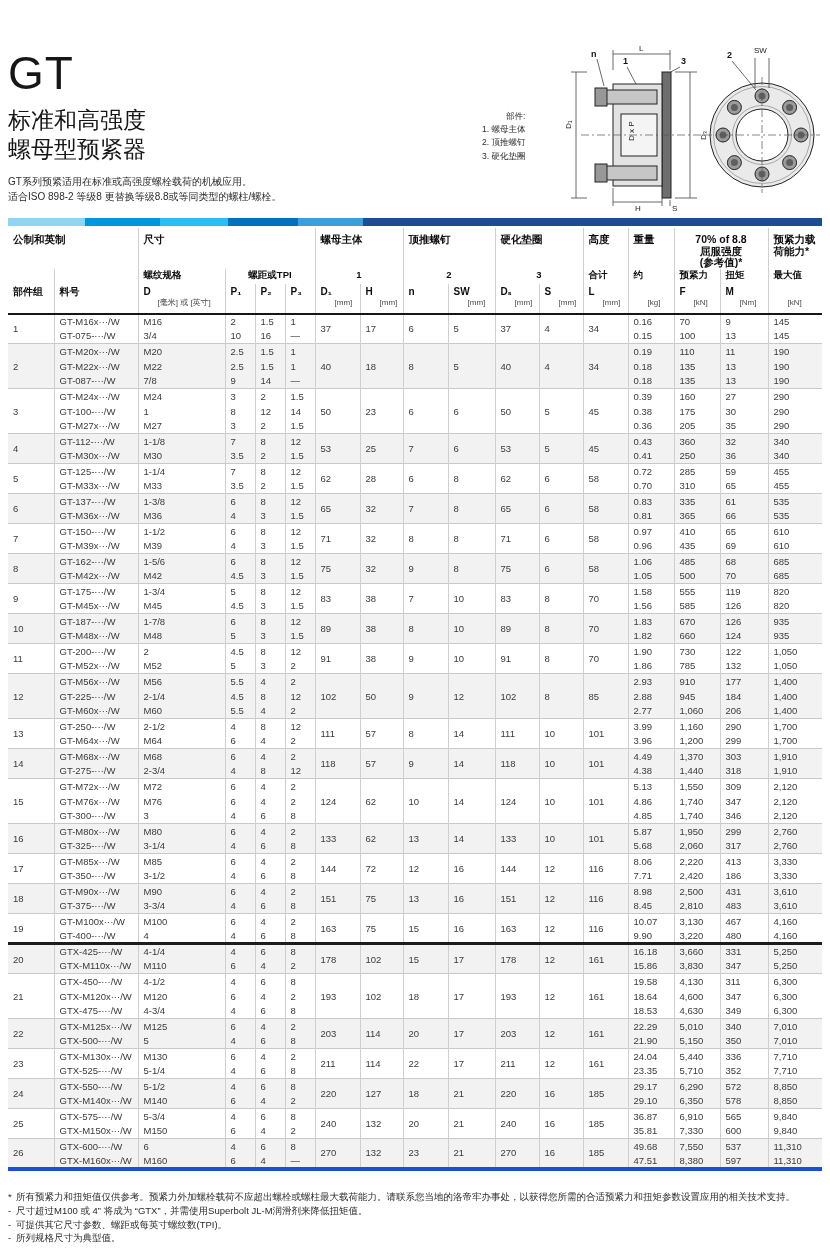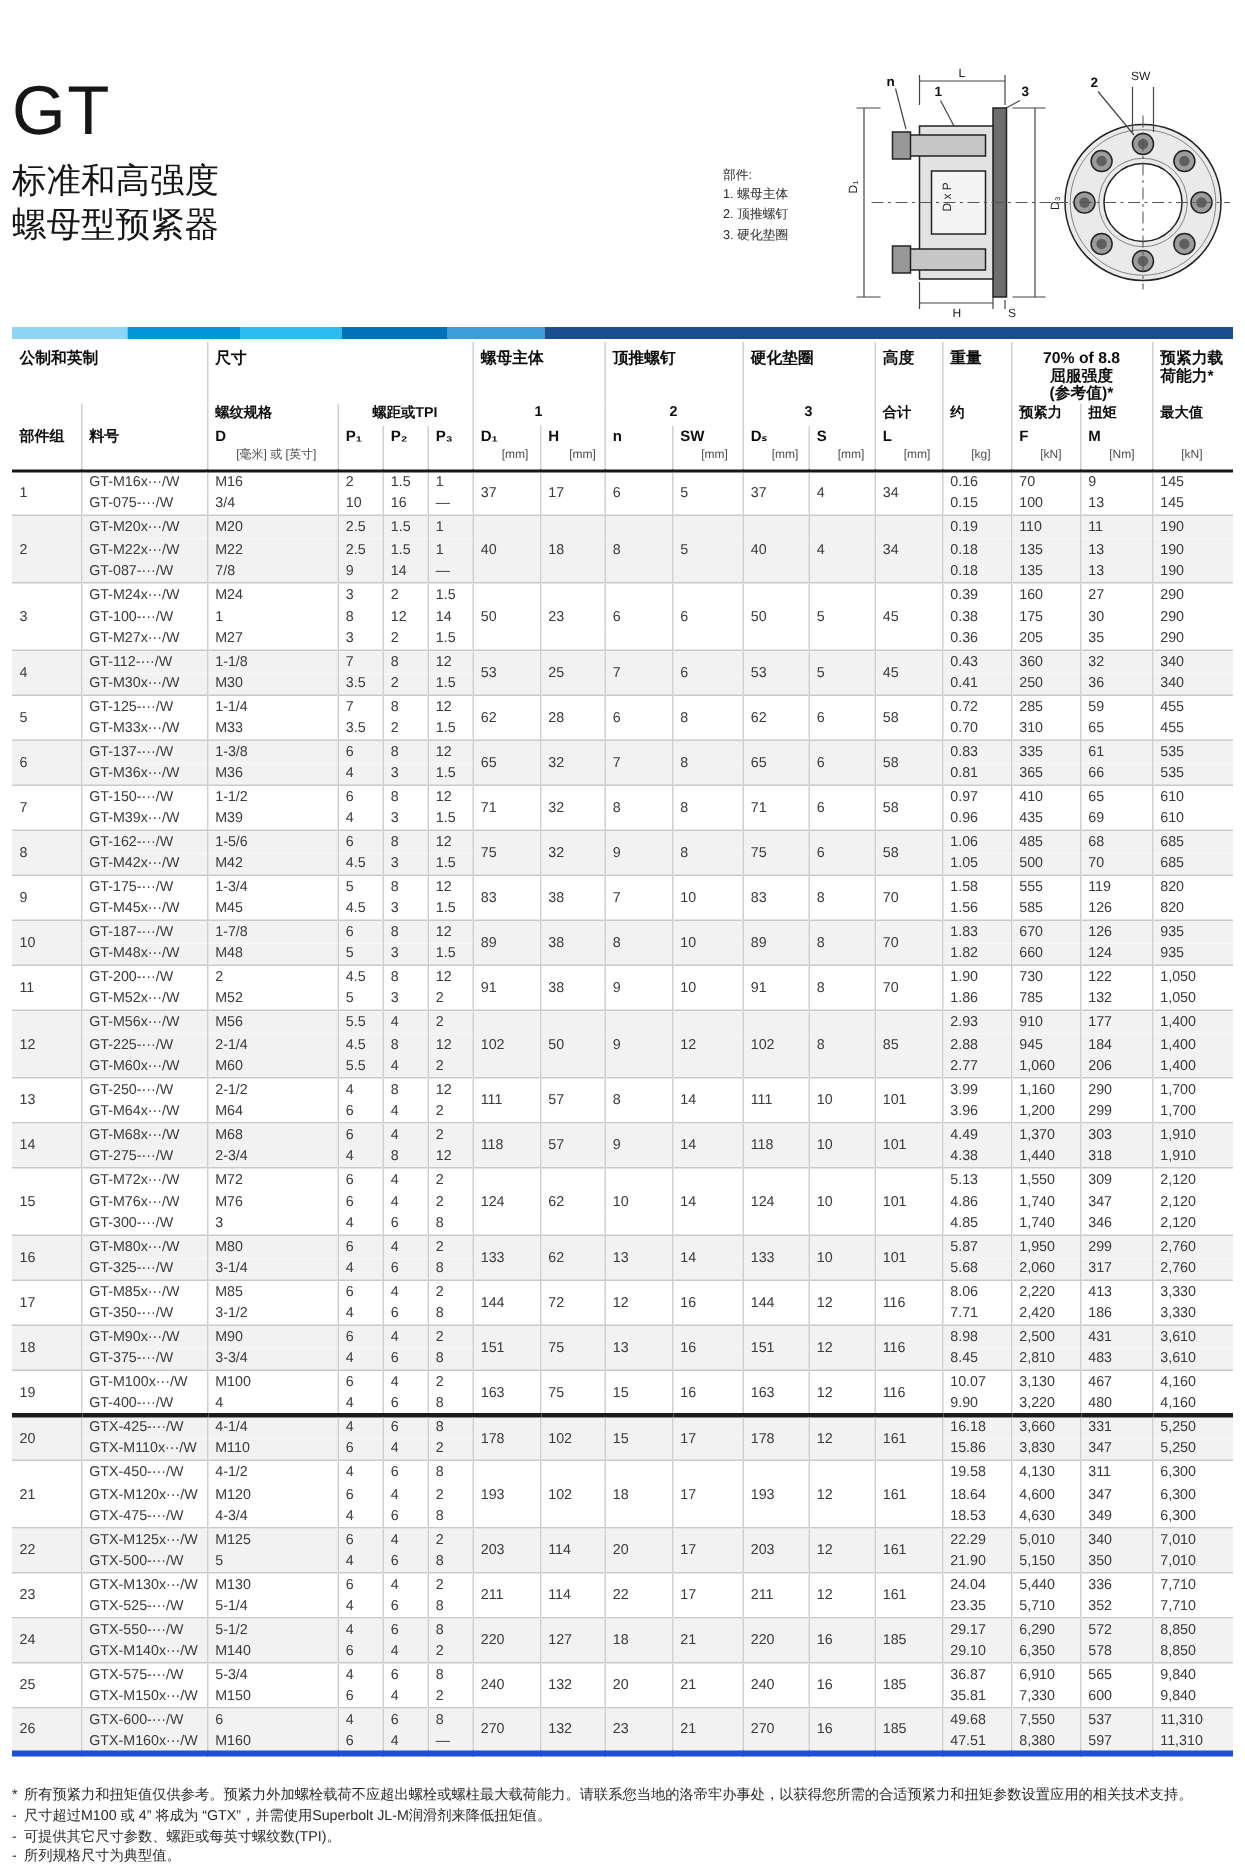"部件:" .legend { text-align: none -> right }
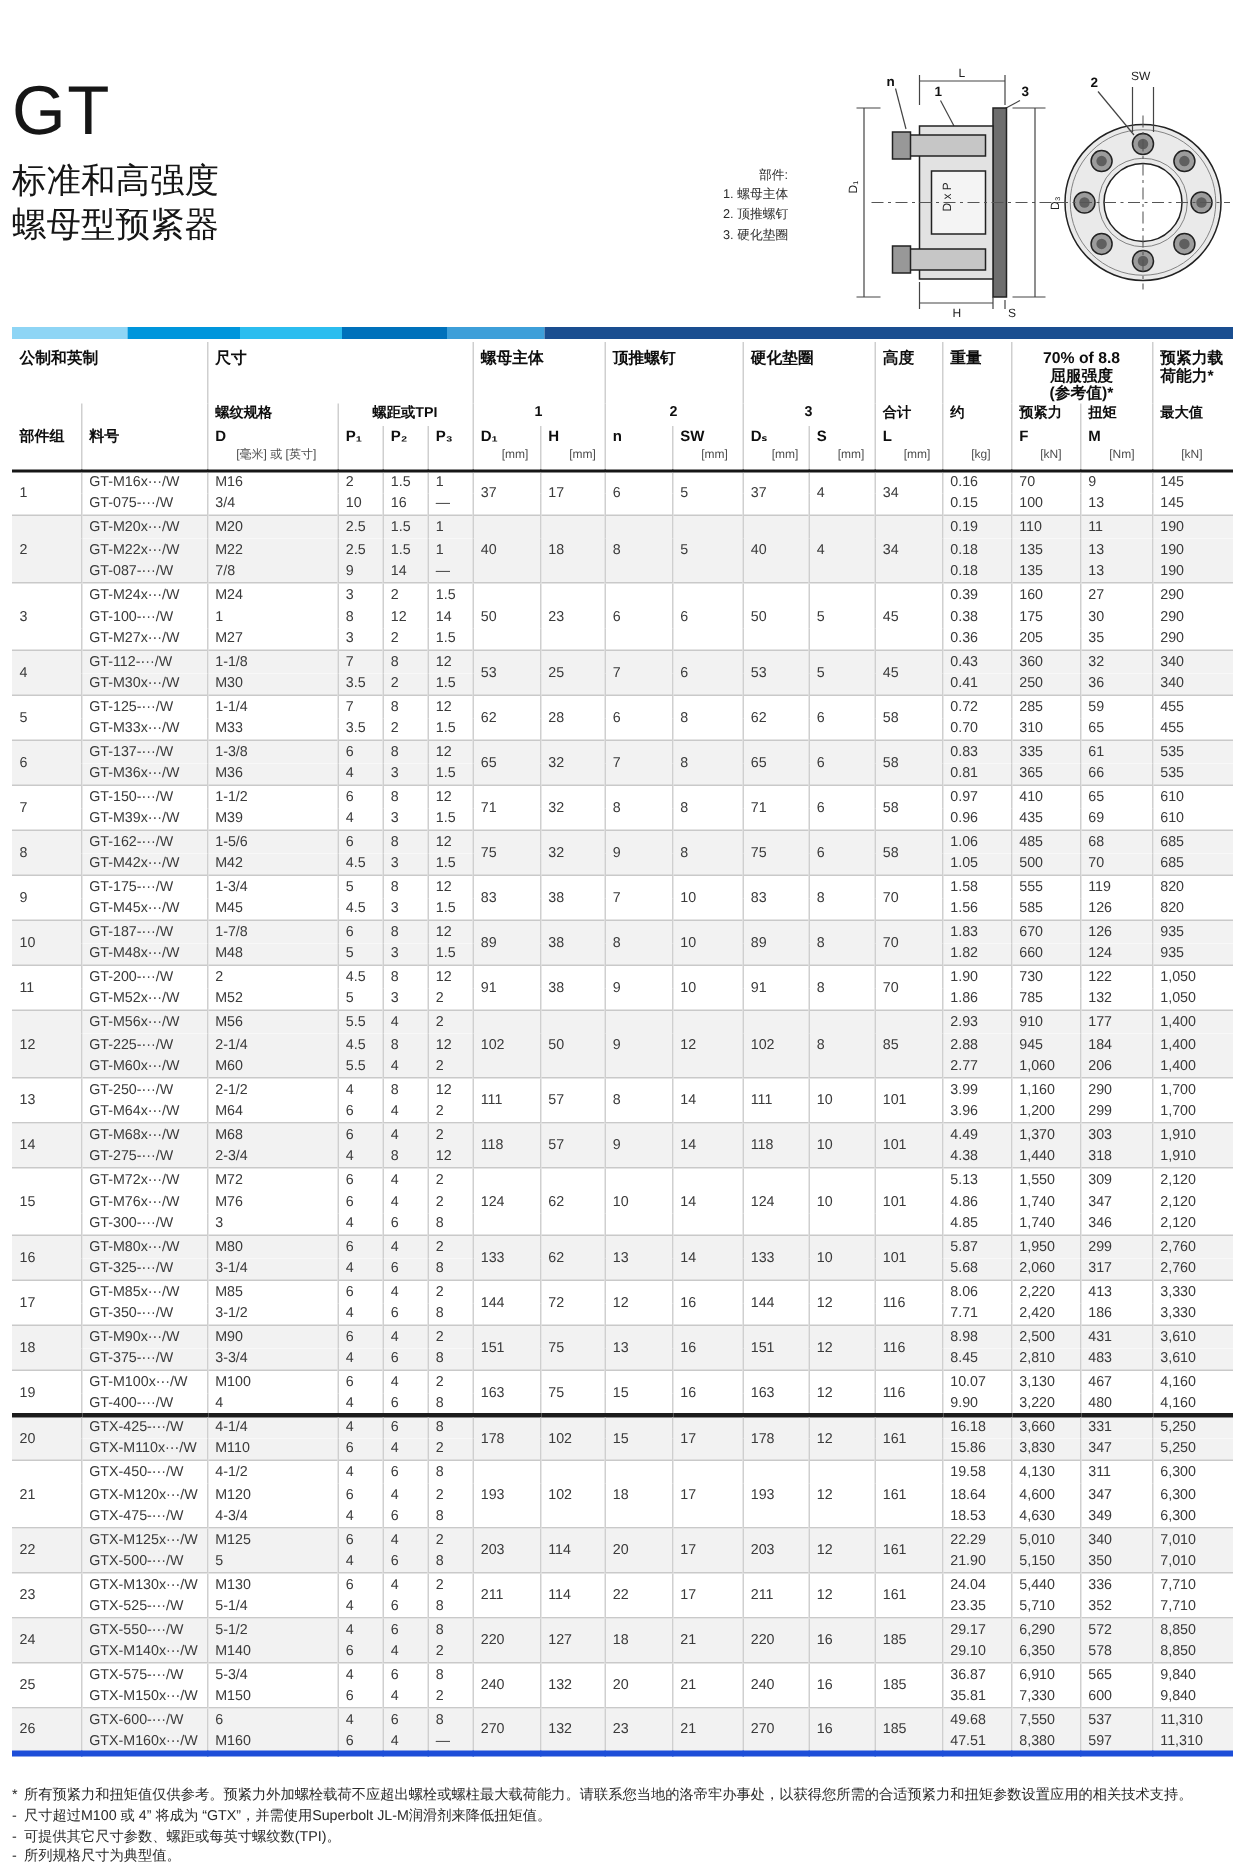"GT系列预紧适用在标准或高强度螺栓载荷的机械应用。" div.desc { html: none -> <div> <div>GT系列预紧适用在标准或高强度螺栓载荷的机械应用。</div> <div>适合ISO 898-2 等级8 更替换等级8.8或等同类型的螺柱/螺栓。</div> </div> }
